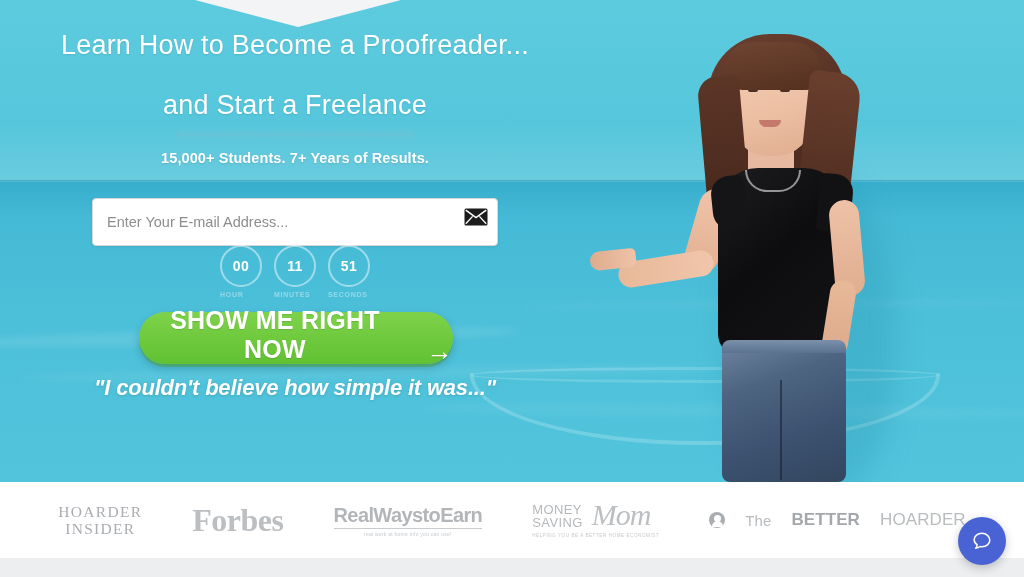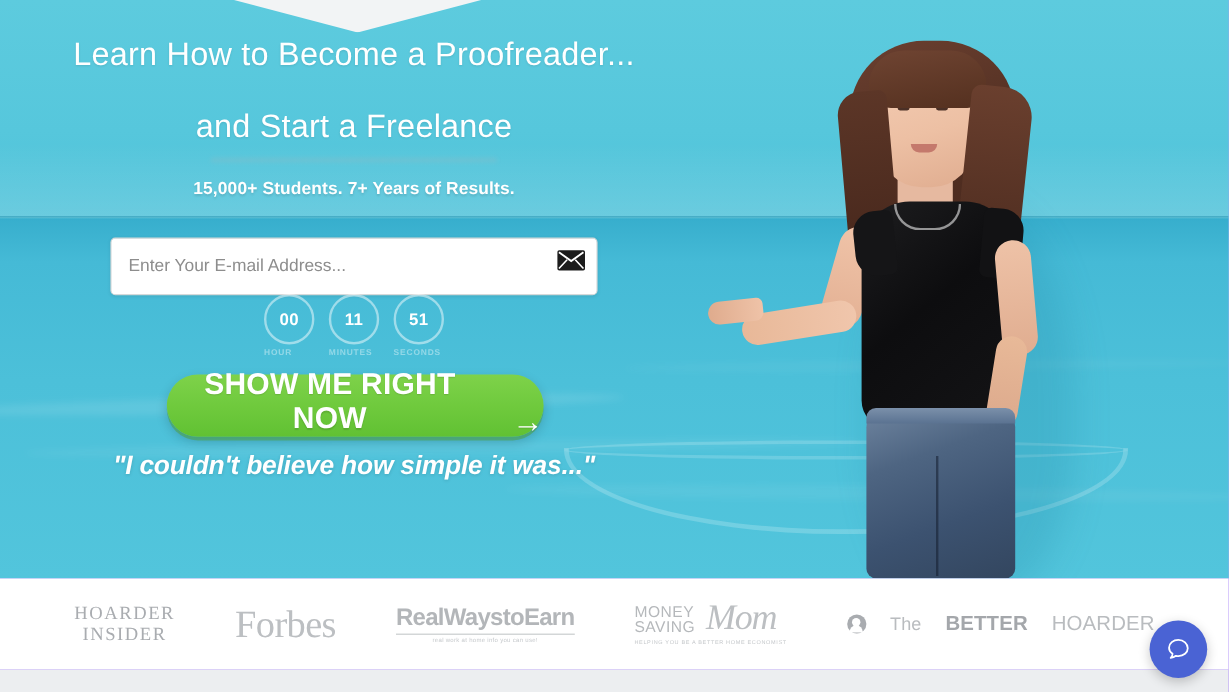"Forbes" .logo-forbes { font-weight: normal -> bold }
